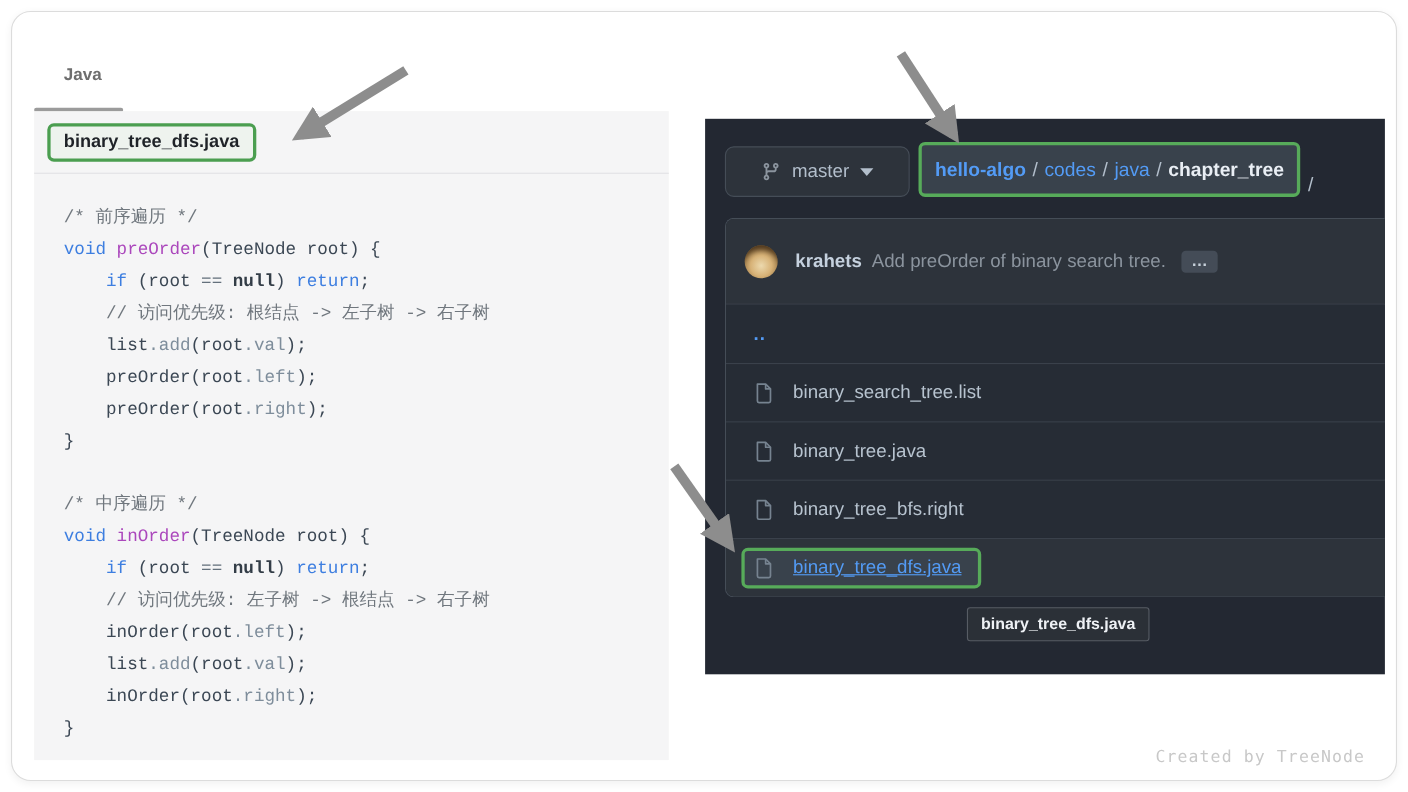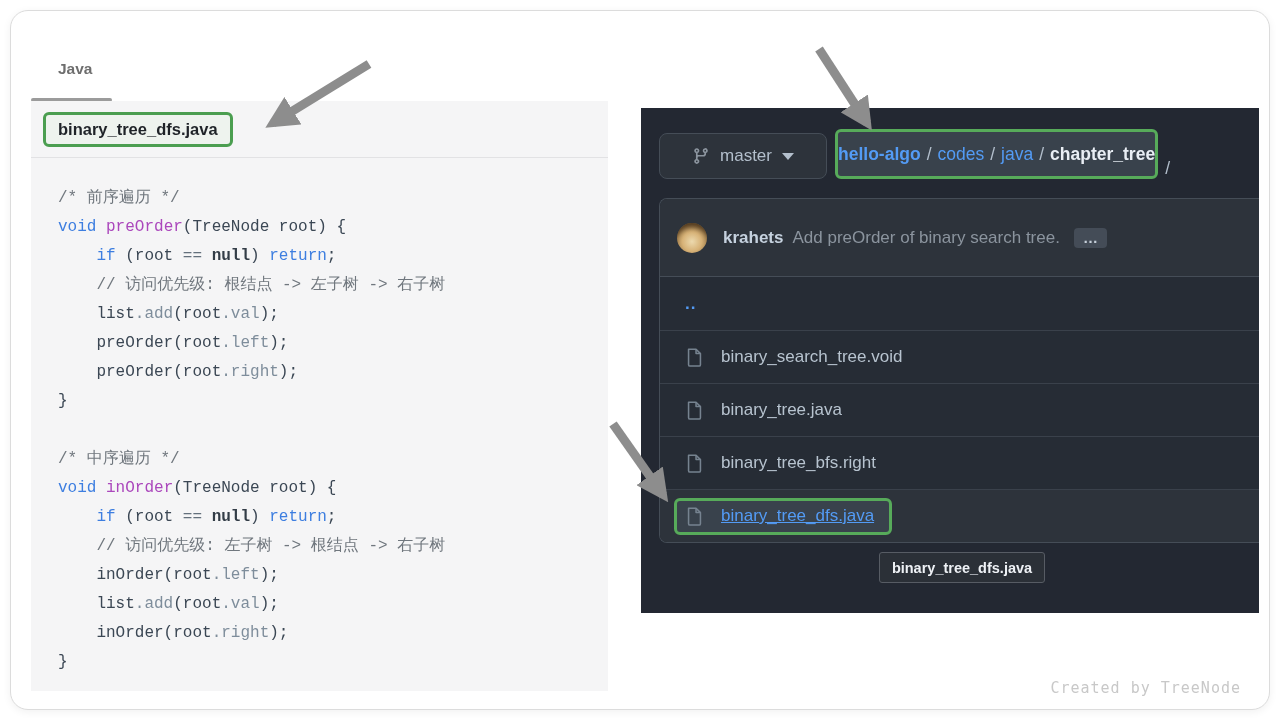"hello-algo" .breadcrumb-box { padding: 0 0 -> 0 12px }
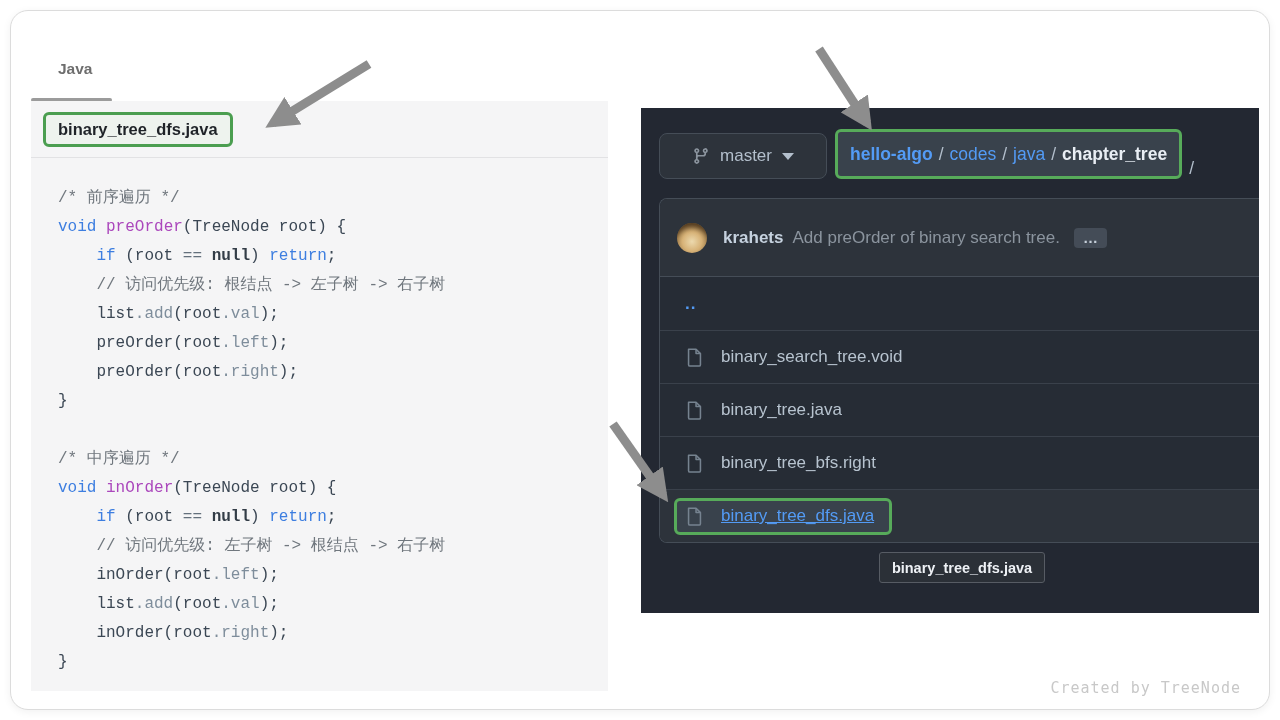"binary_search_tree.void" span.file-name { text: tree.void -> tree.list }
